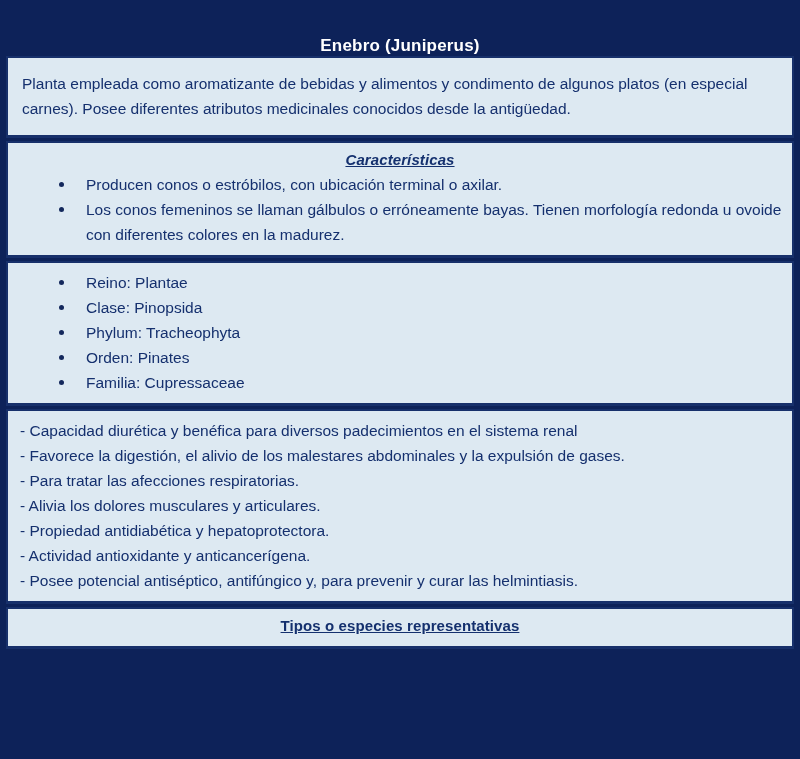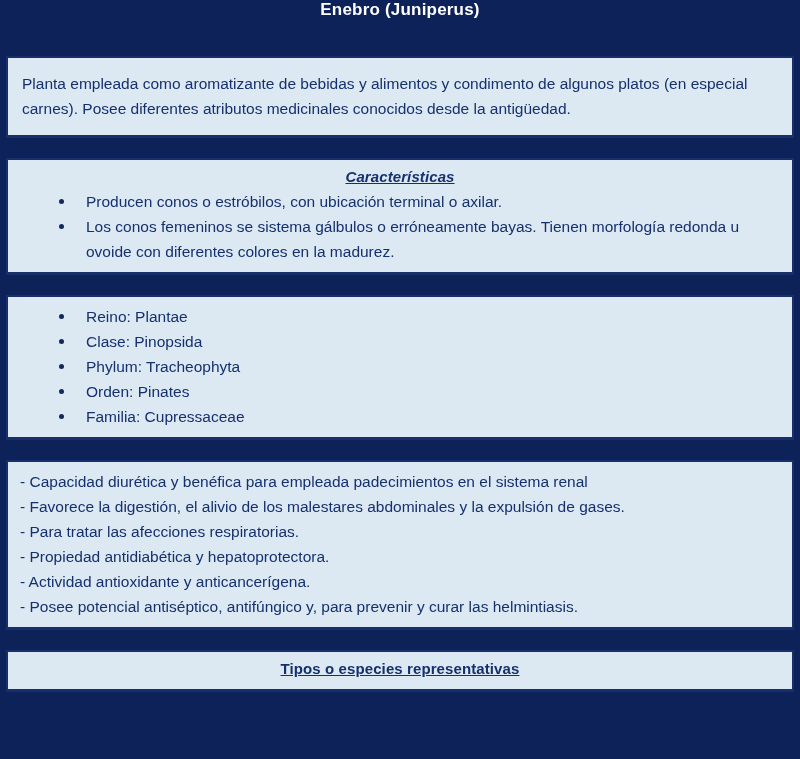"Enebro (Juniperus)" .title-band { align-items: flex-start -> flex-end }
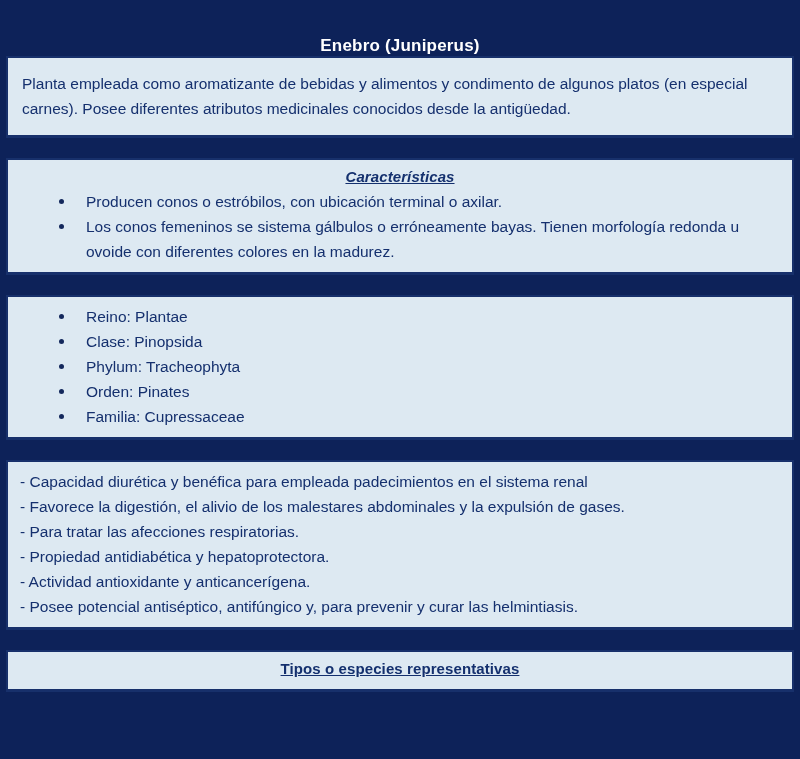"Planta empleada como aromatizante de" .panel { margin-bottom: 20px -> 3px }
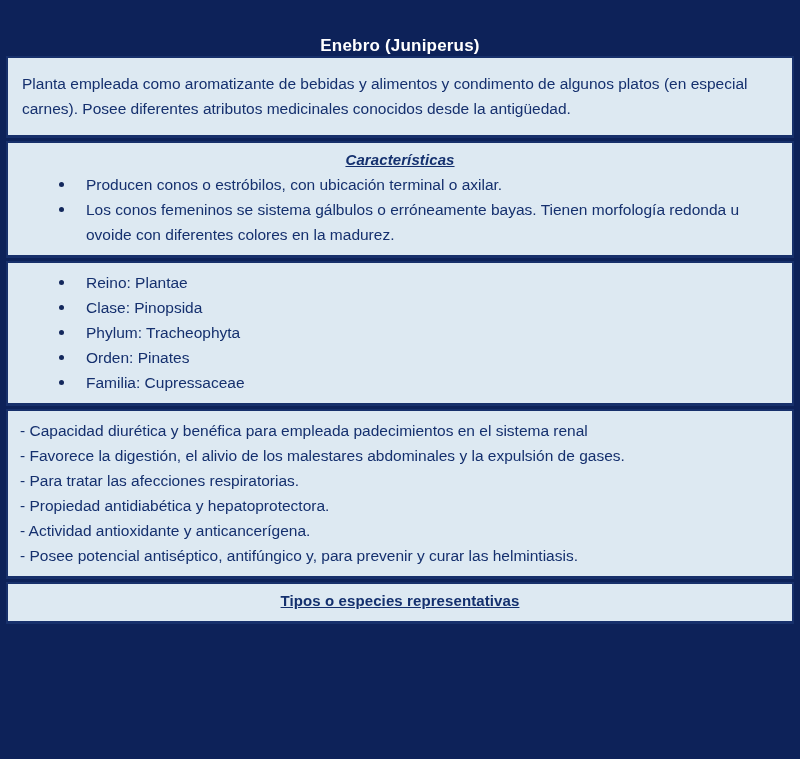"Los conos femeninos se sistema" li { text: sistema -> llaman }
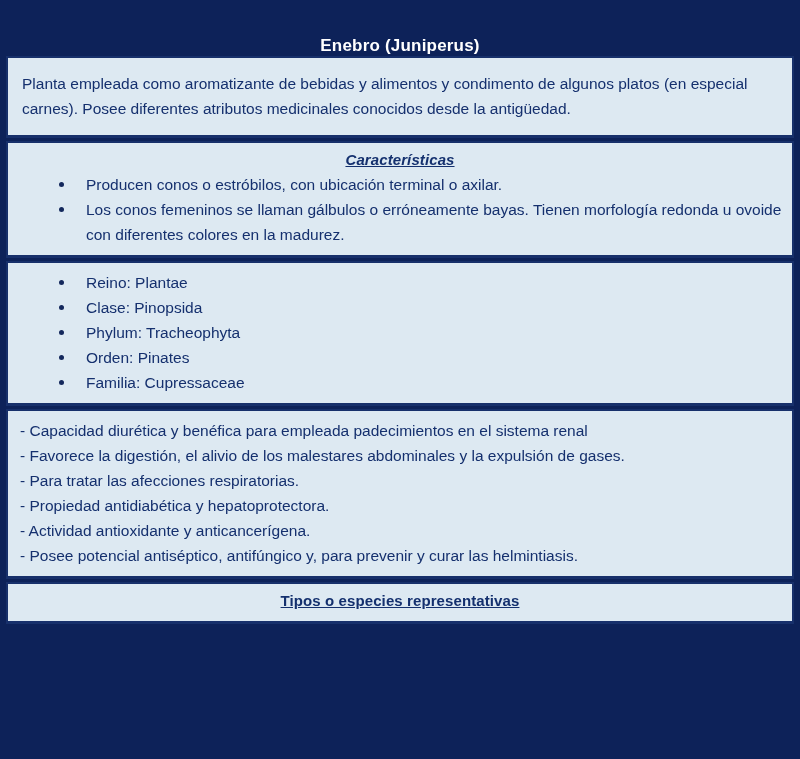"- Capacidad diurética y benéfica" div.dash-line { text: empleada -> diversos }
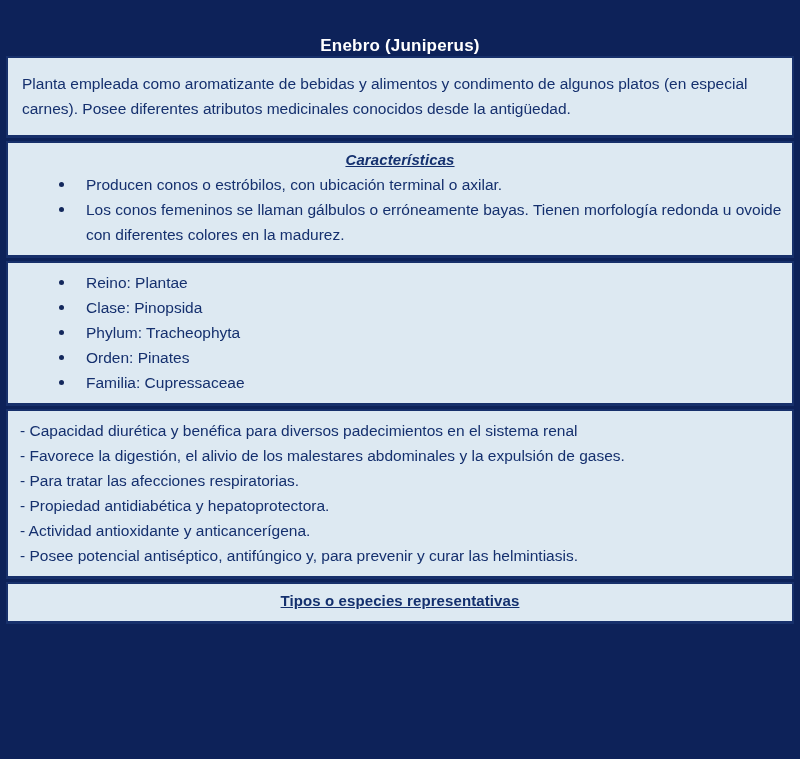"- Alivia los dolores musculares" div.dash-line { html: none -> <div>- Alivia los dolores musculares y articulares.</div> }
